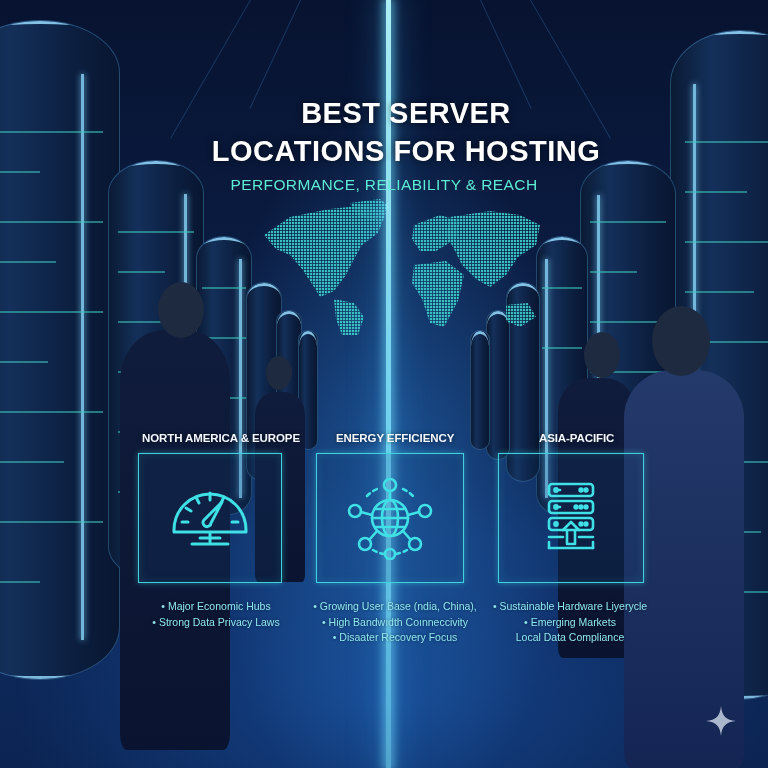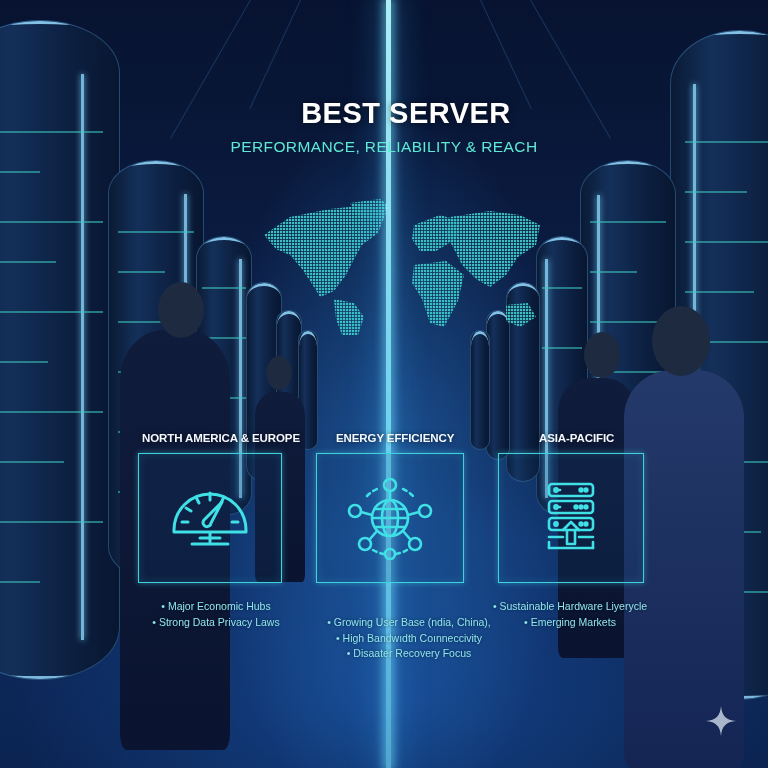"LOCATIONS FOR HOSTING" div.title-line { html: none -> <div>LOCATIONS FOR HOSTING</div> }
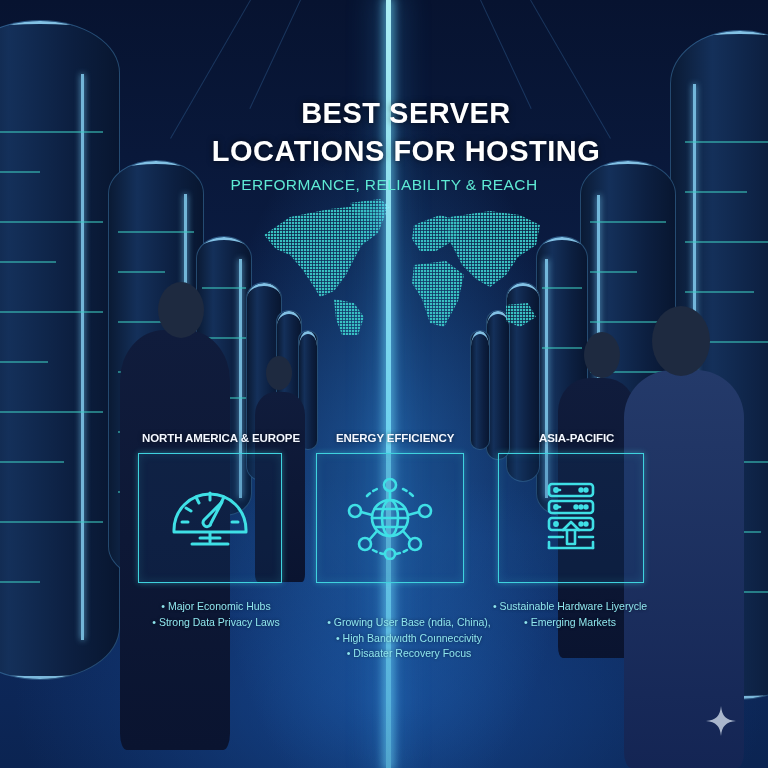"• Growing User Base (ndia," div.bullets { left: 319px -> 305px; margin-top: 16px -> none }
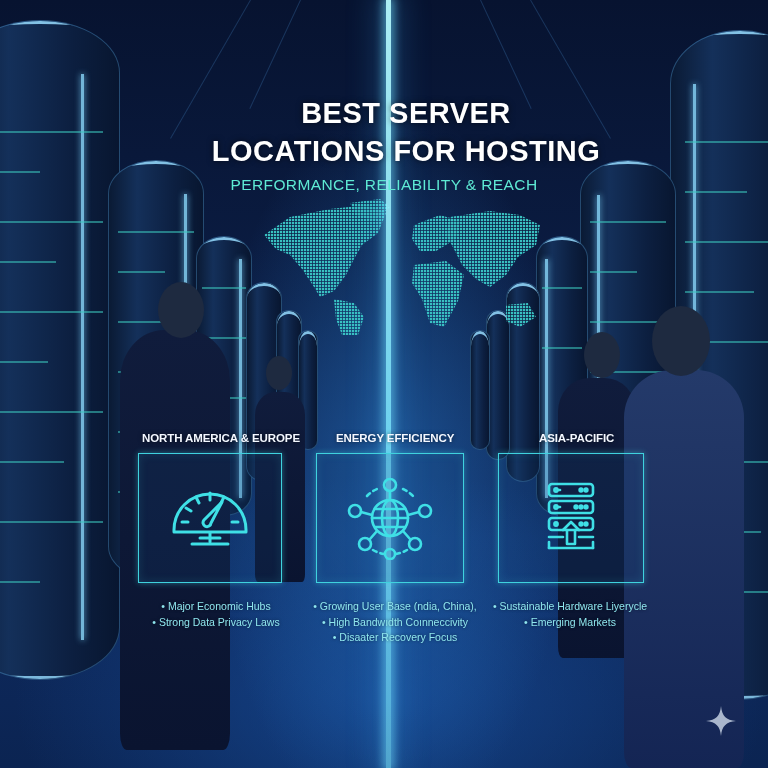"Local Data Compliance" div { html: none -> <div>Local Data Compliance</div> }
